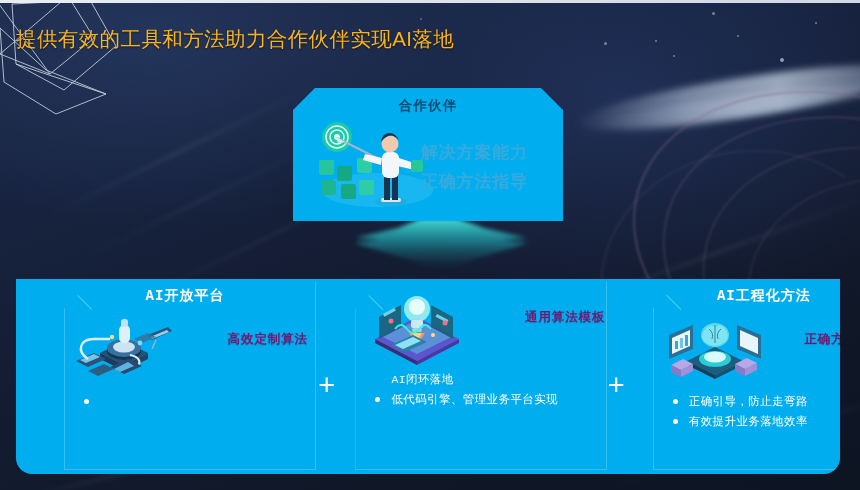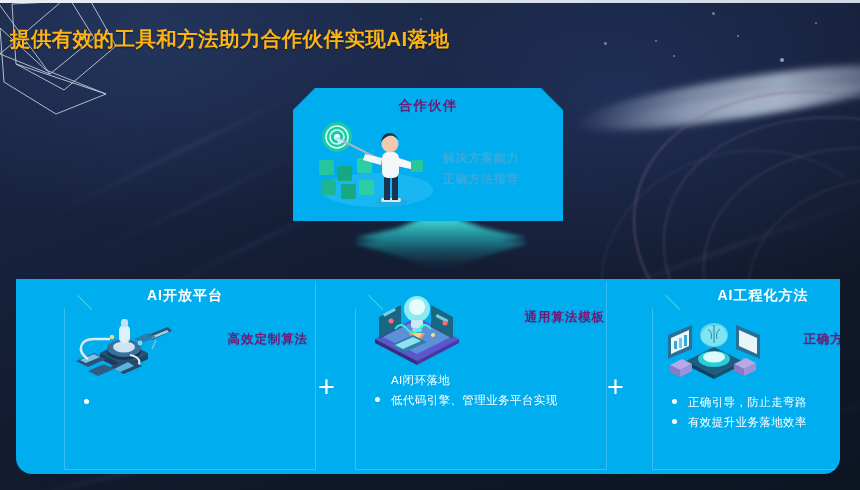"提供有效的工具和方法助力合作伙伴实现AI落地" .title { font-weight: bold -> normal; left: 10px -> 16px }
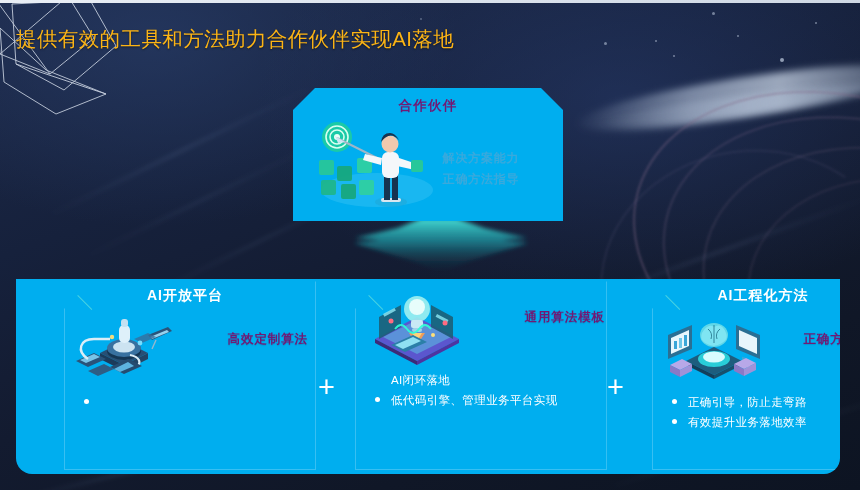"合作伙伴" .partner-title { color: #701a75 -> #0c4a6e }
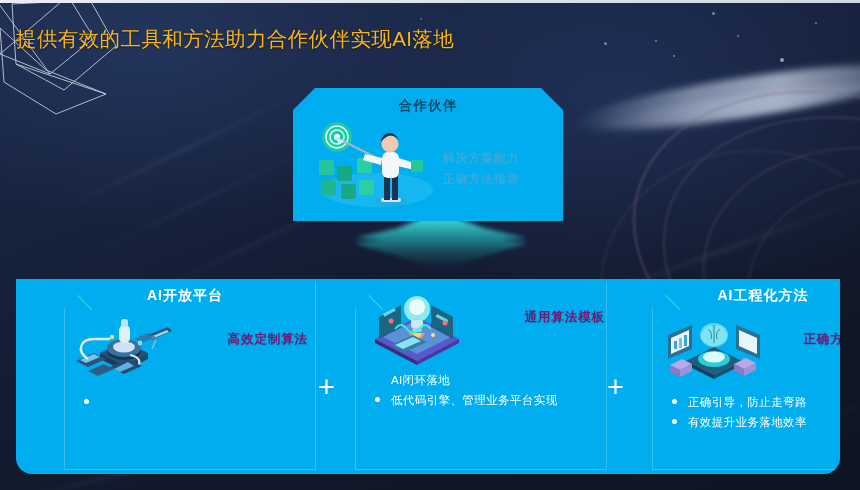"解决方案能力" .partner-lines { font-size: 12px -> 17px; text-align: center -> none; top: 60px -> 50px }
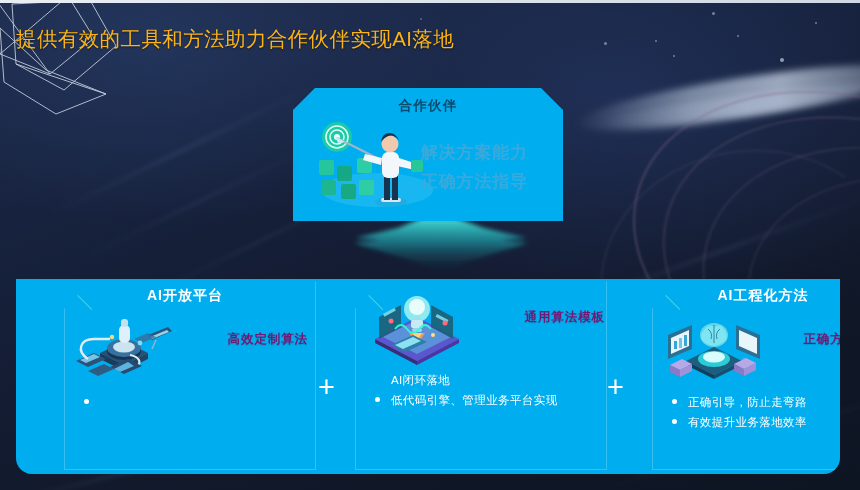"AI开放平台" .panel-inner { font-family: none -> Liberation Mono, monospace }
